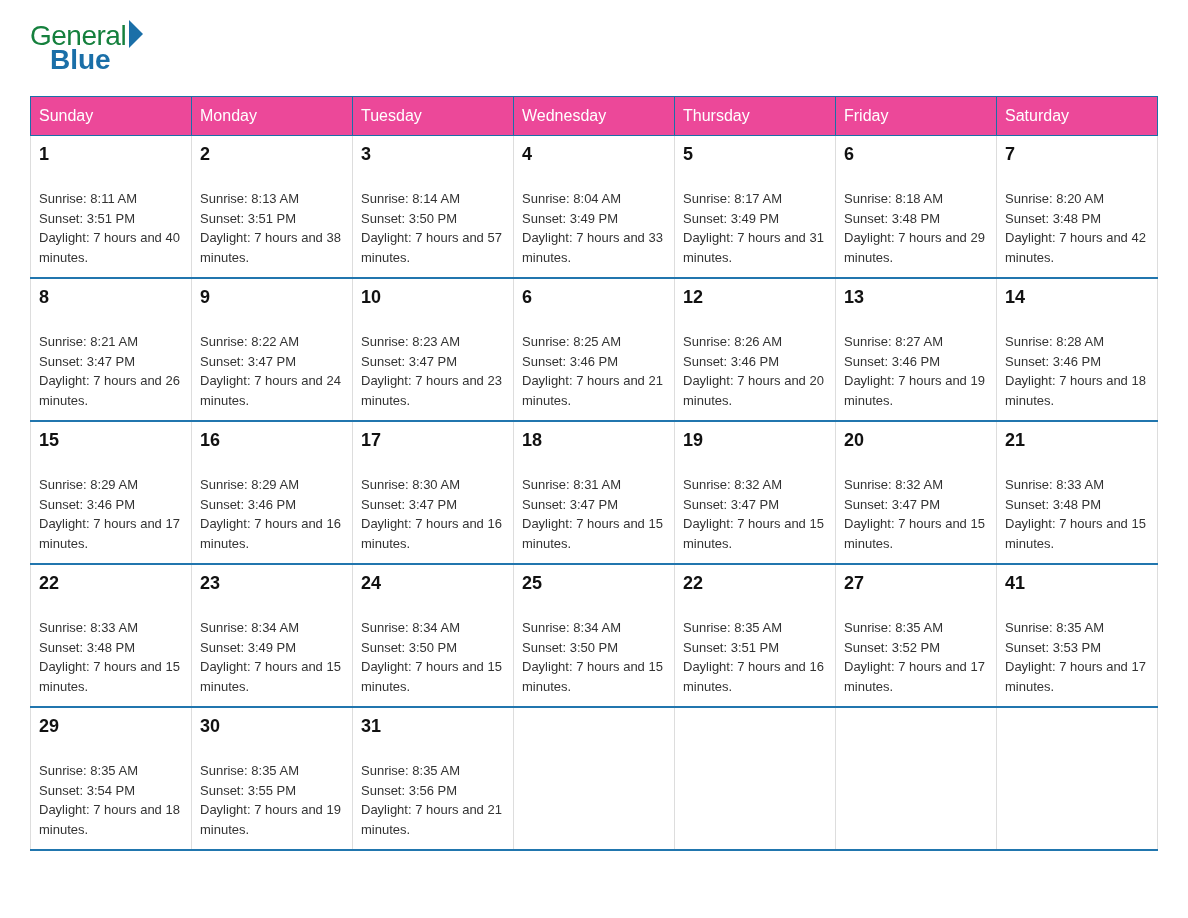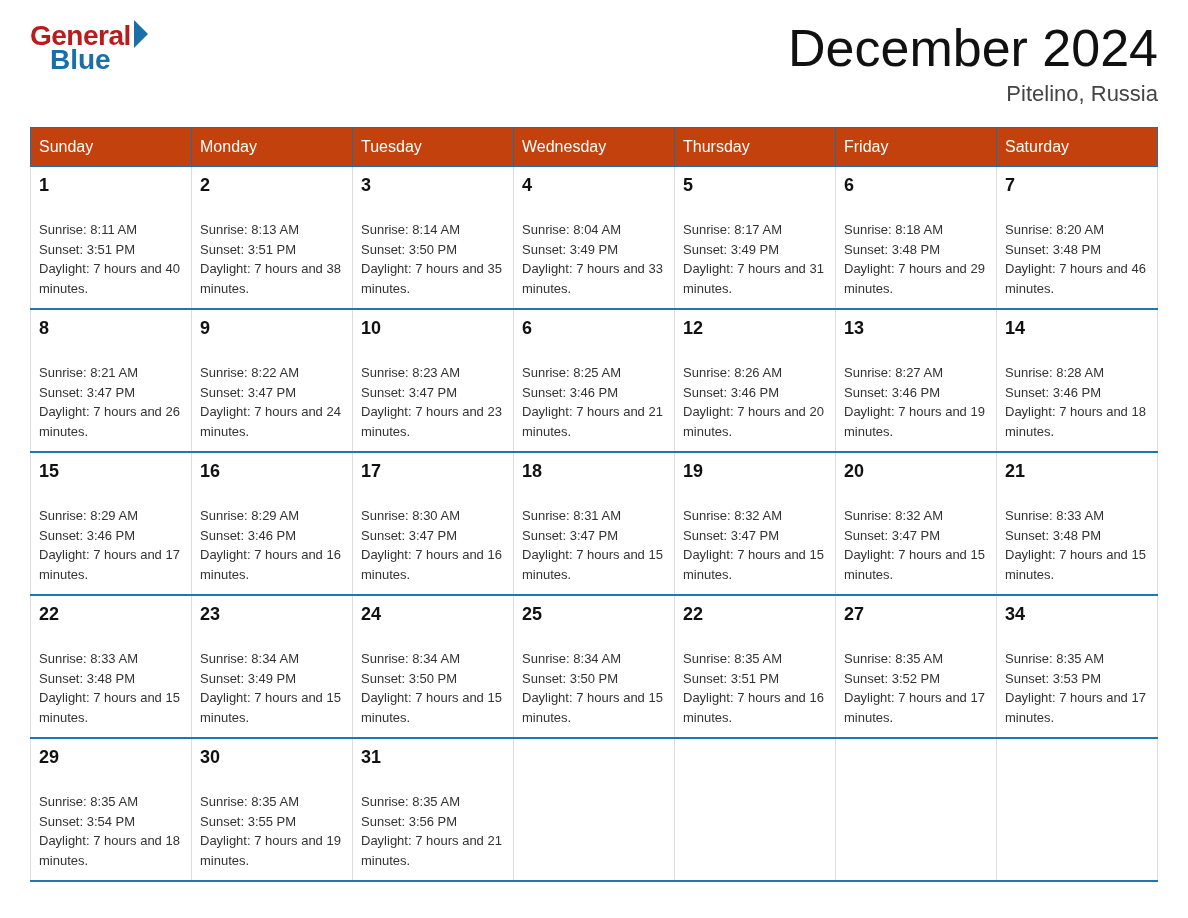"General" .logo-general { color: #b91c1c -> #15803d; font-weight: bold -> normal }
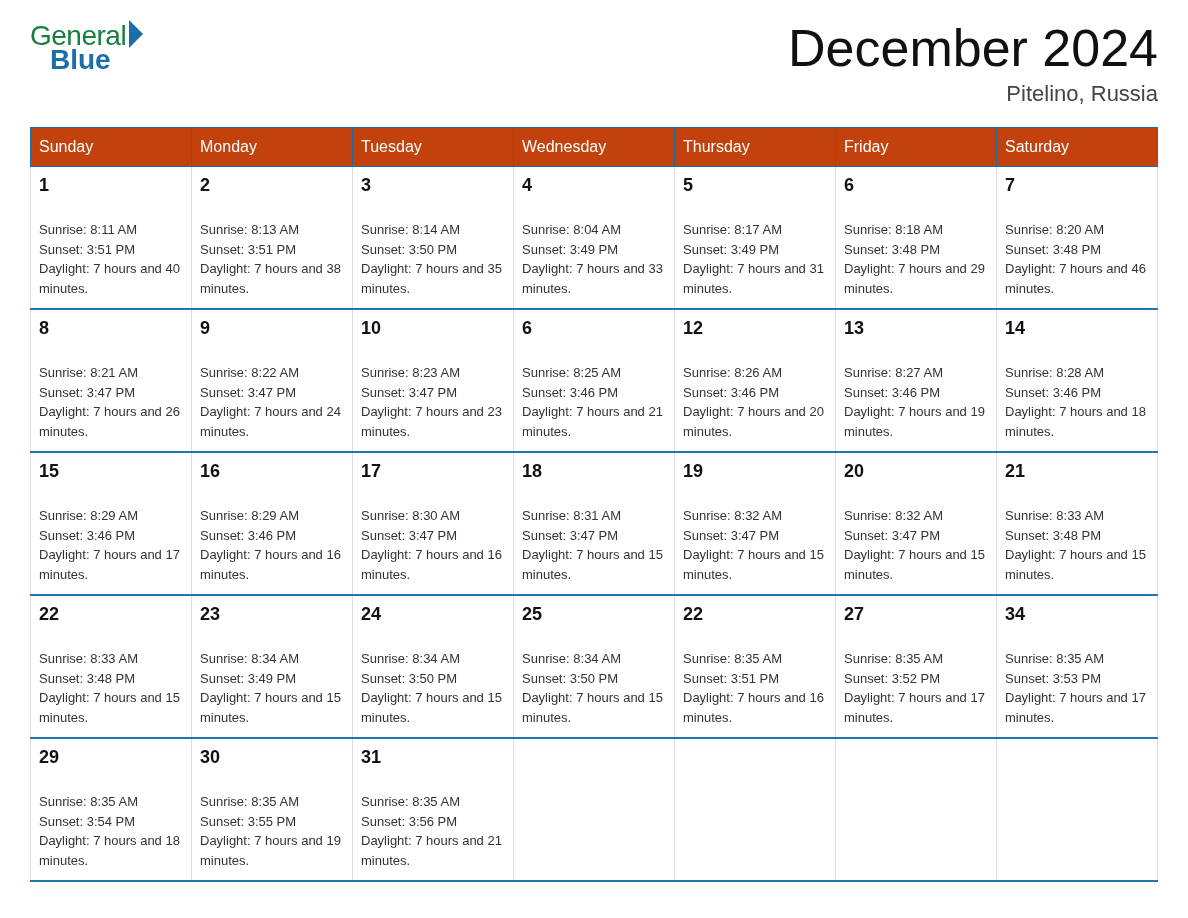"December 2024" div.title-area { html: <div> <div>December 2024</div> <div>Pitelino, Russia</div> </div> -> none }
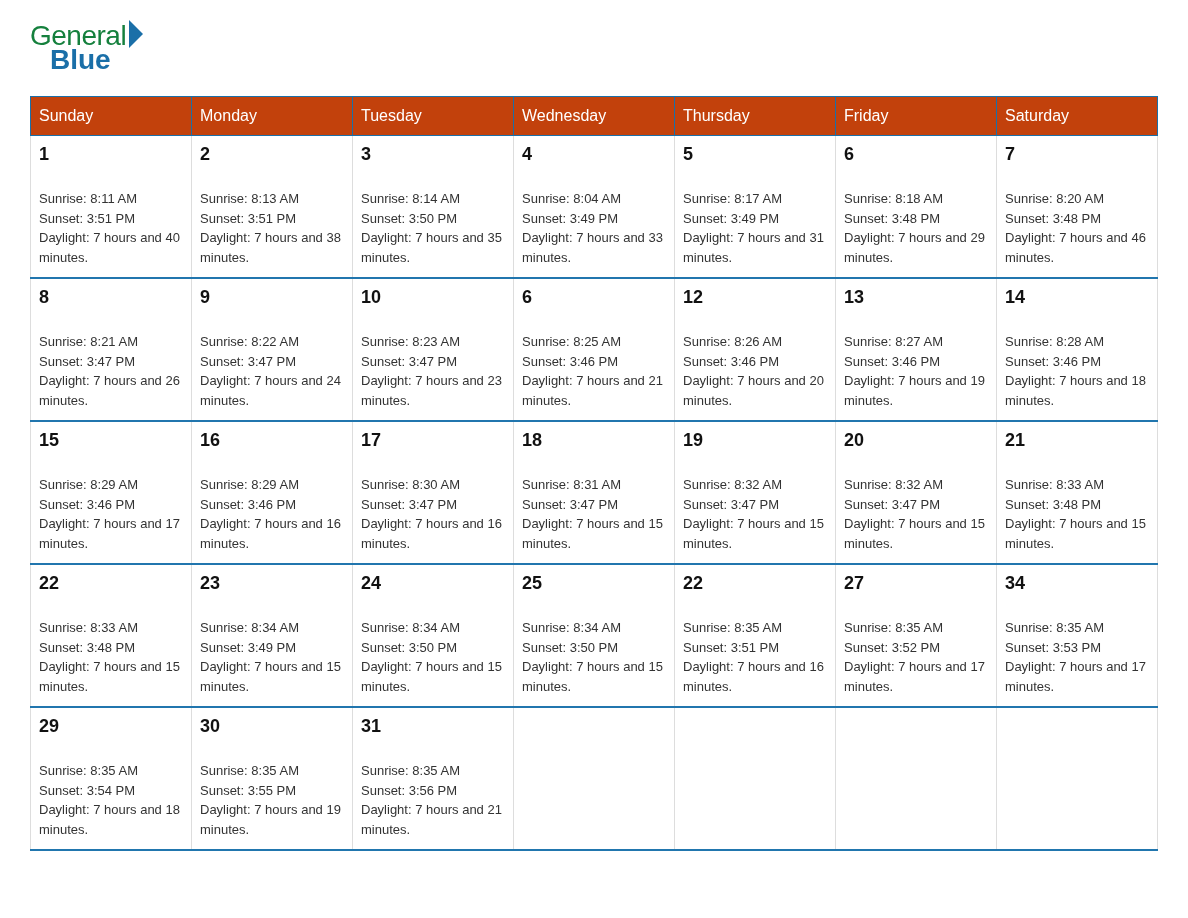"Sunday" .calendar thead tr { background-color: #c2410c -> #ec4899 }
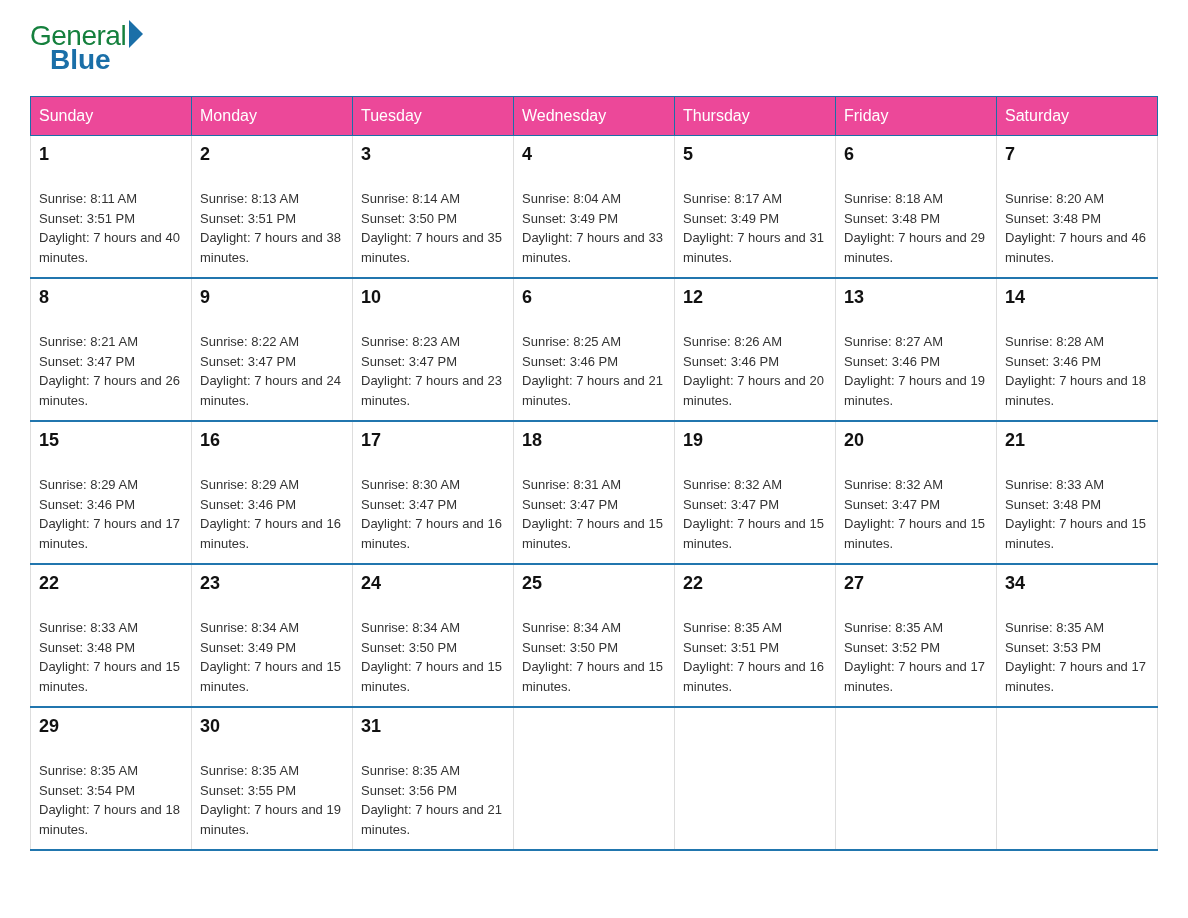"Daylight: 7 hours and 35" span { text: 35 -> 57 }
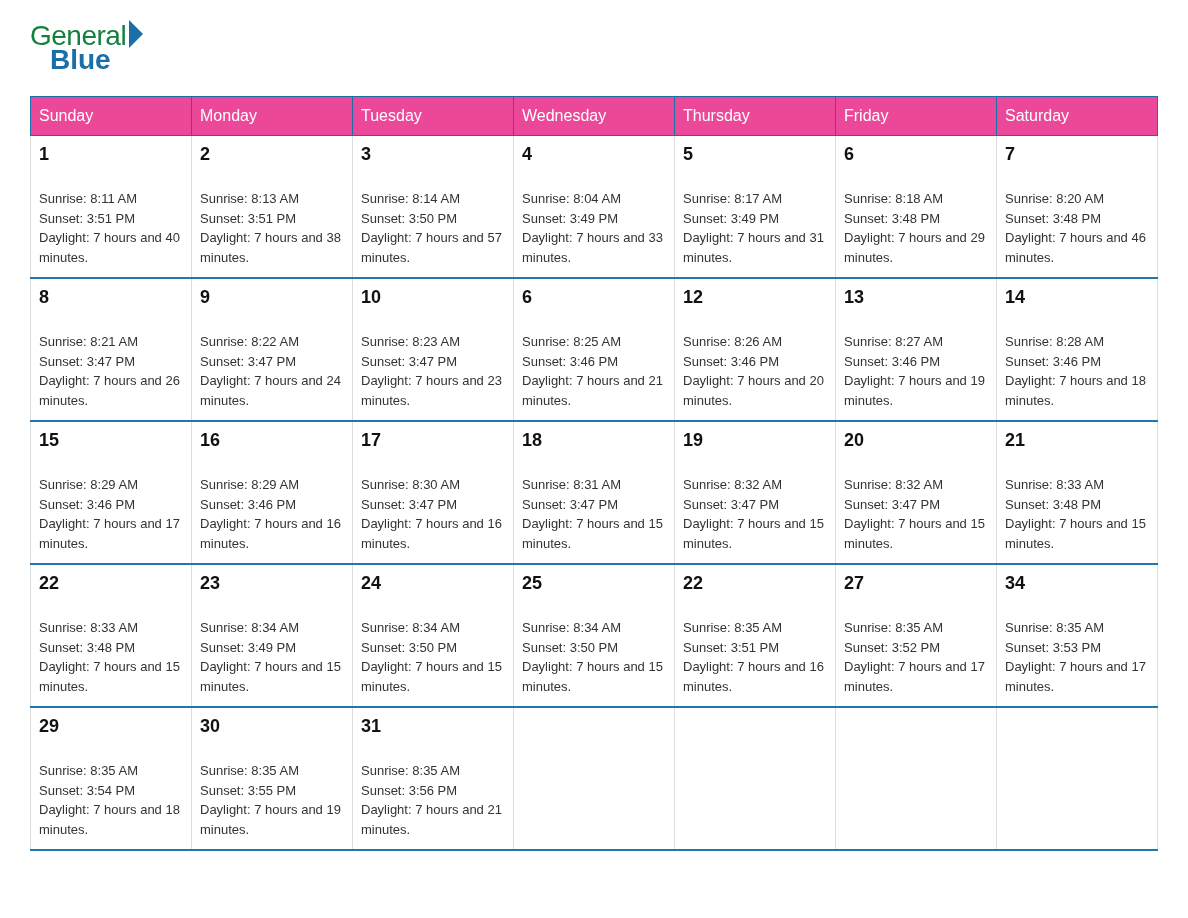"Daylight: 7 hours and 46" span { text: 46 -> 42 }
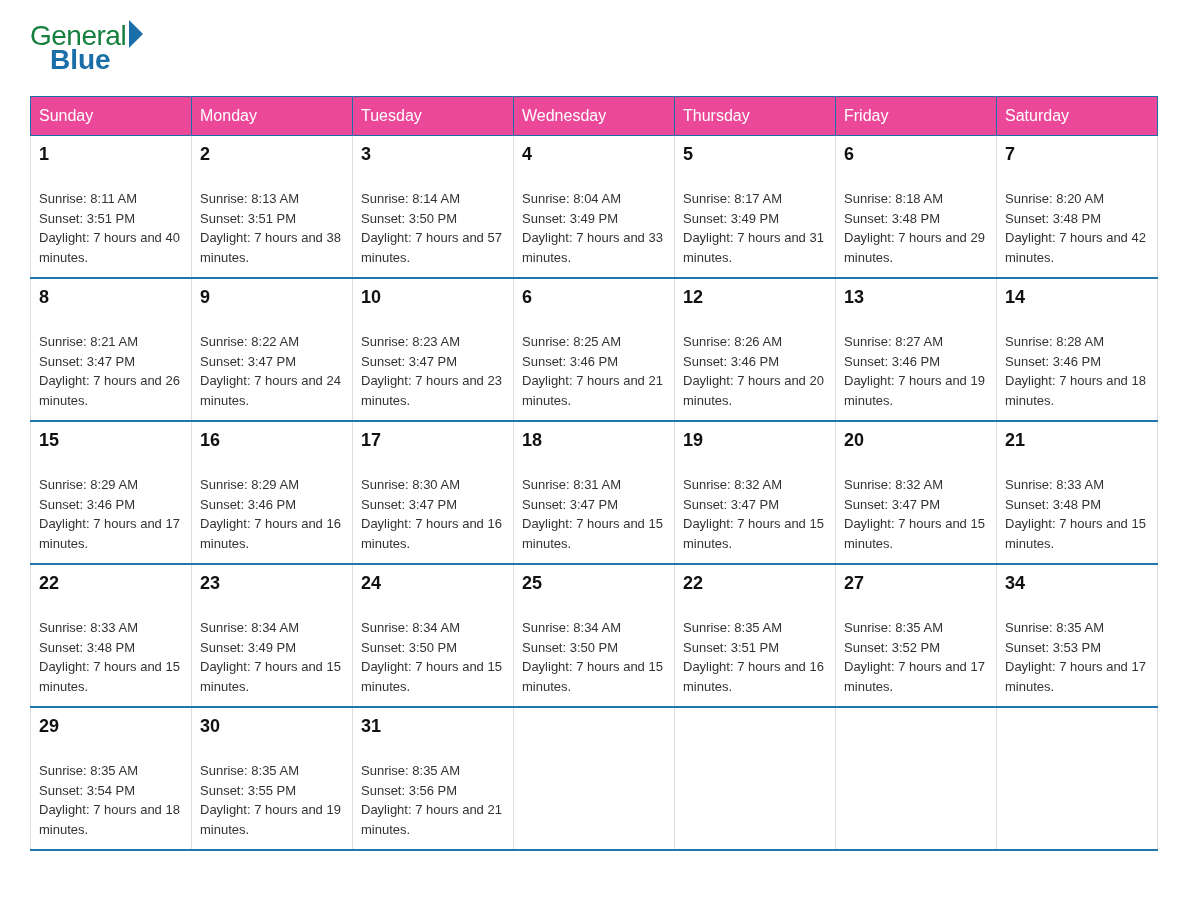"34" span.day-number { text: 34 -> 41 }
